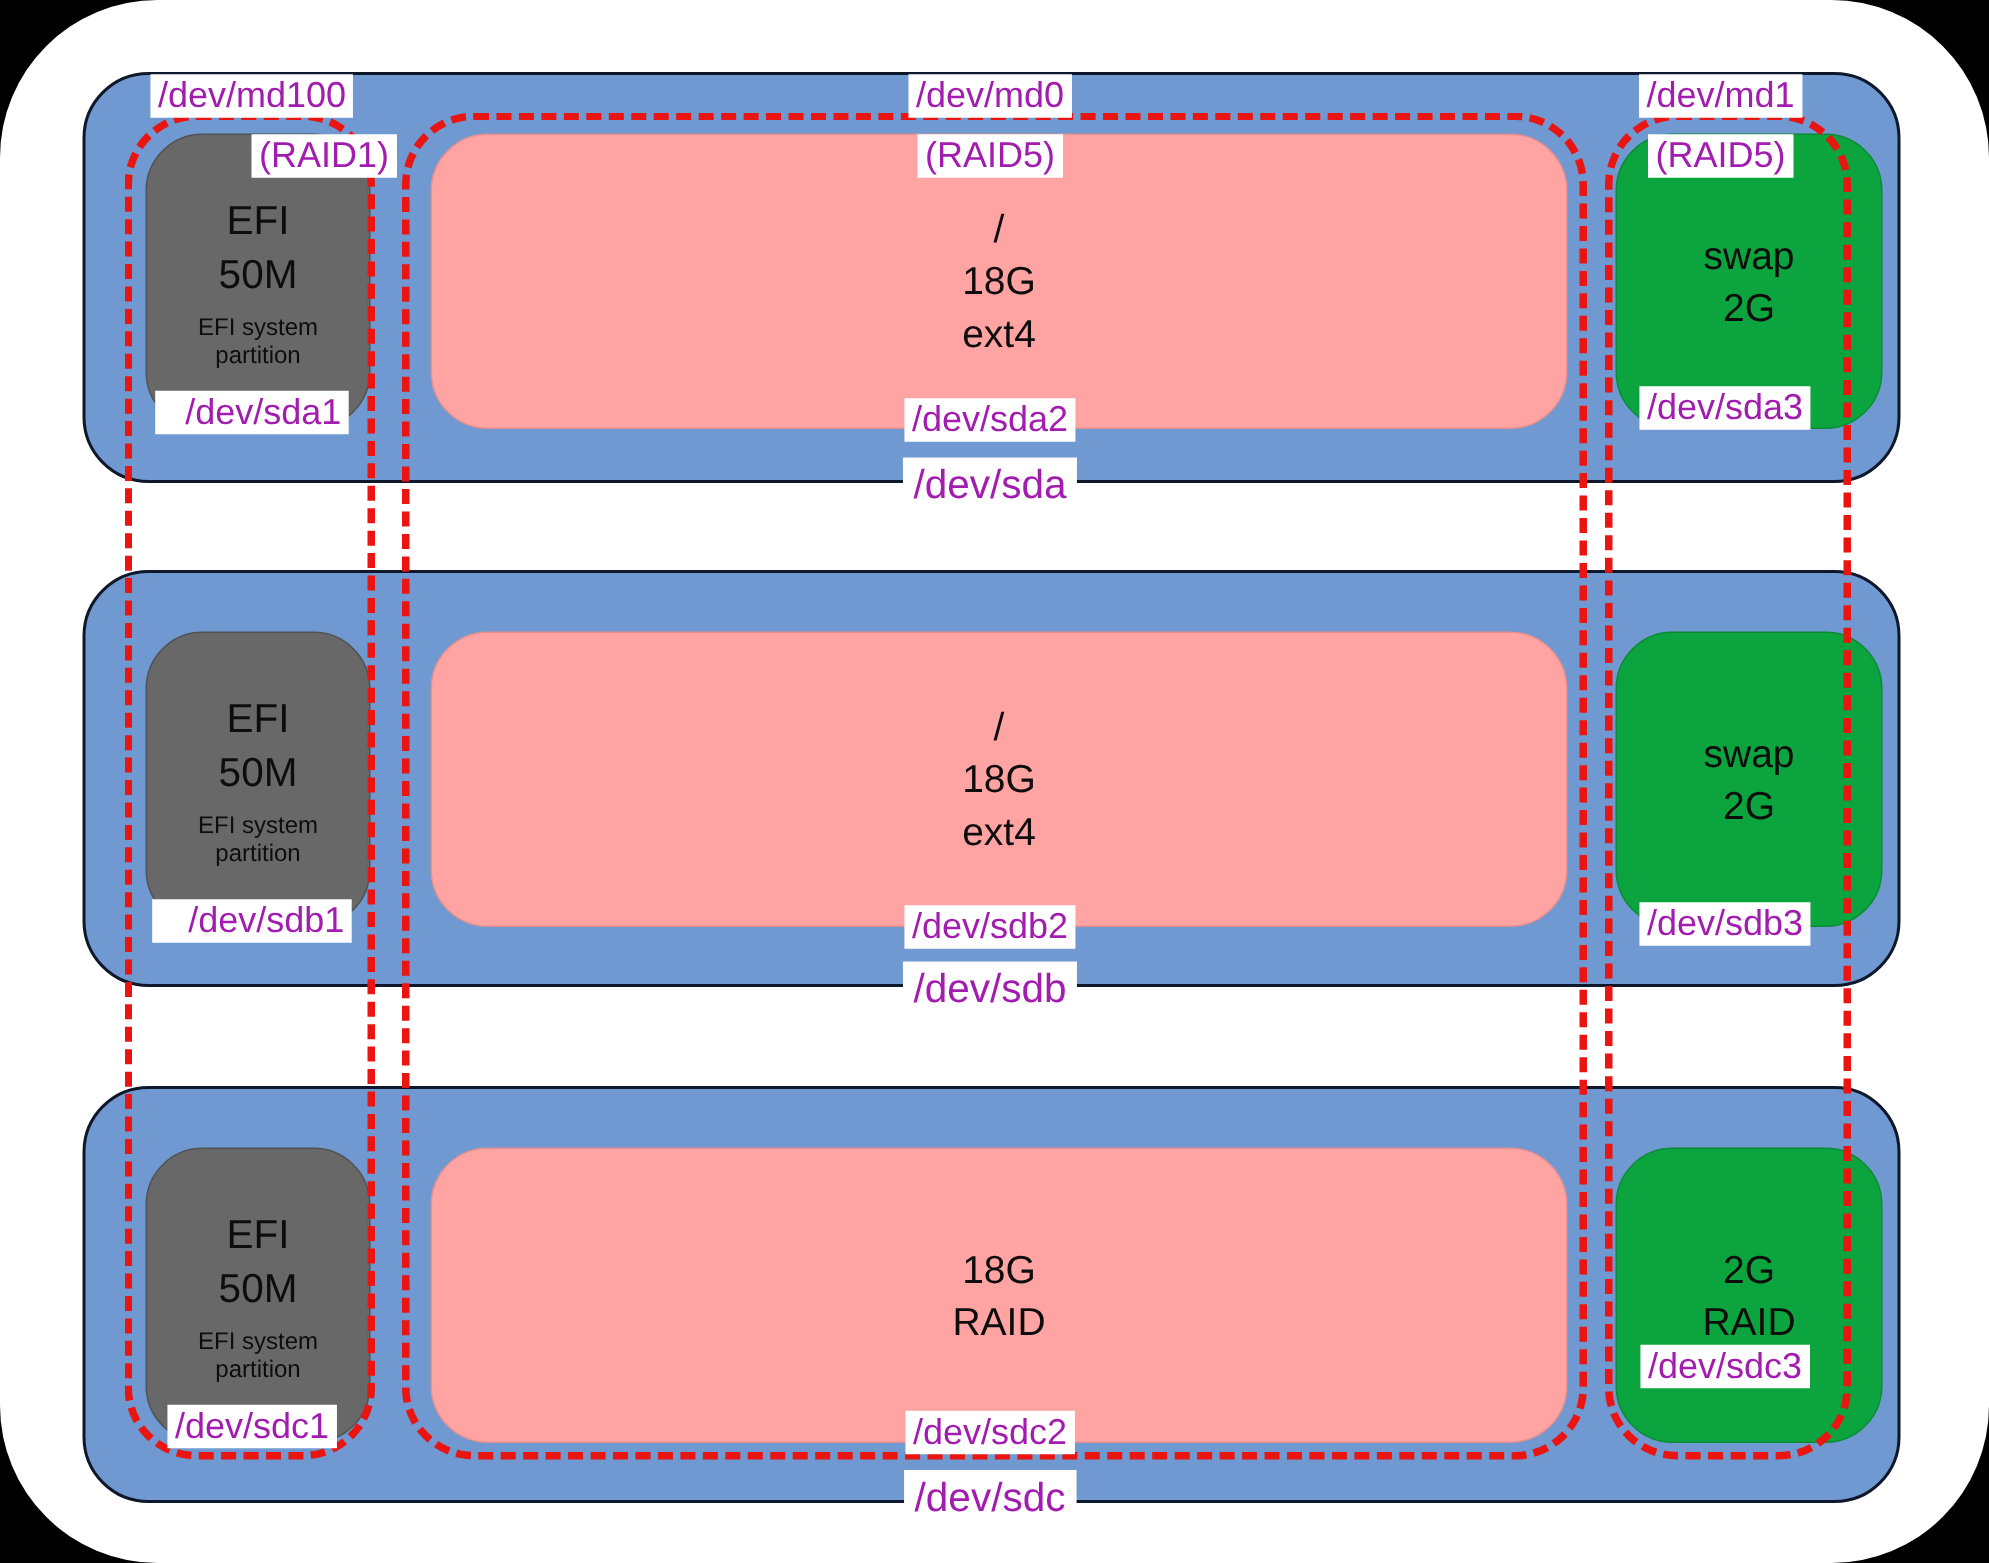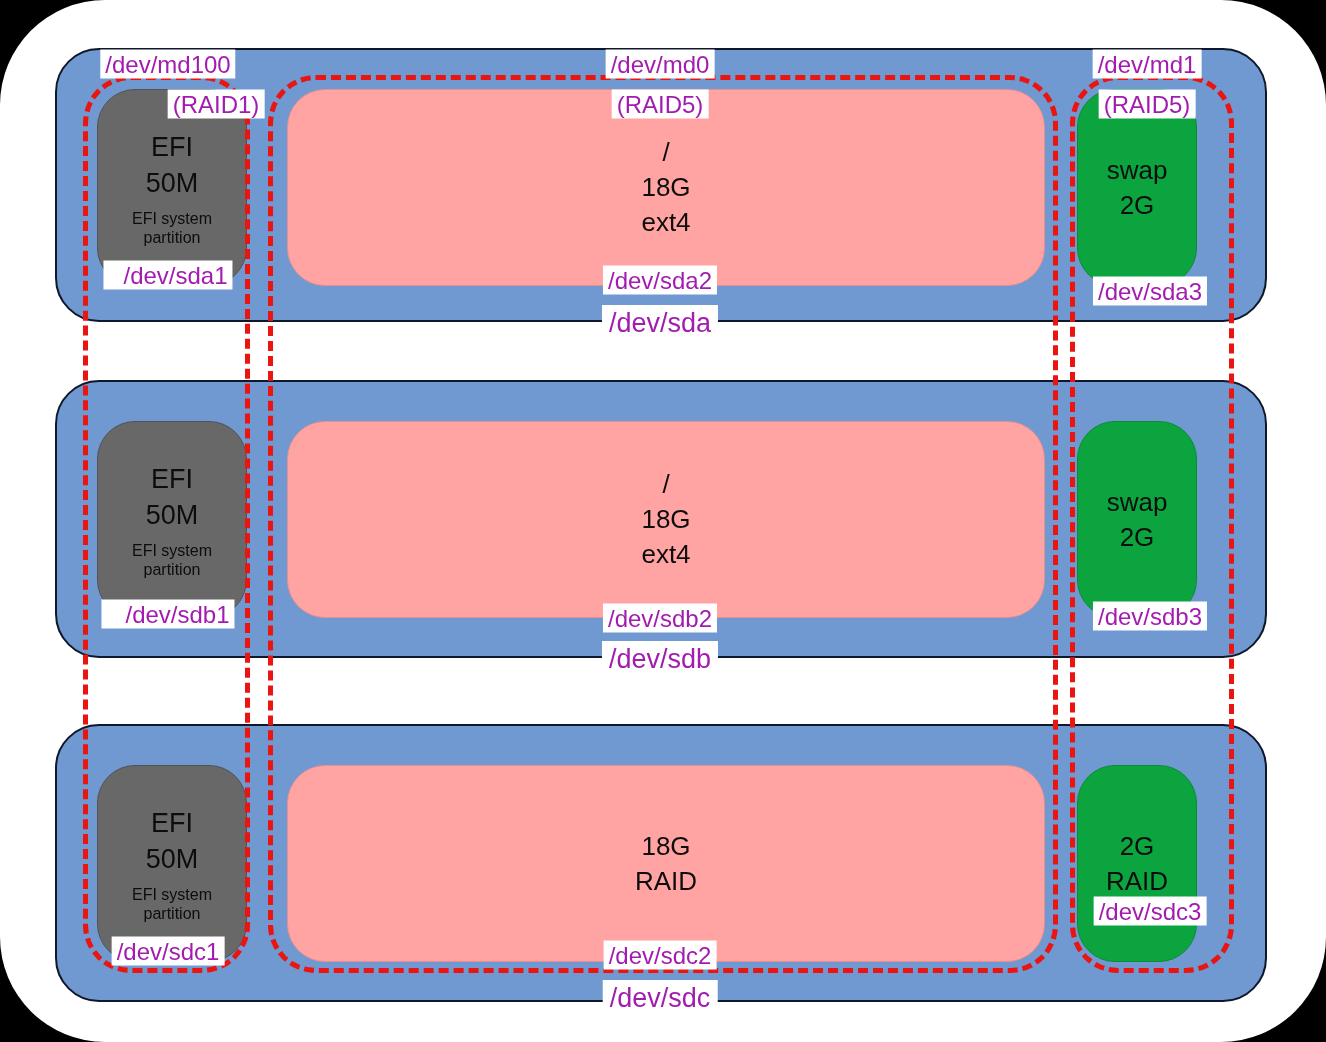"swap" .part.swap { width: 120px -> 178px }
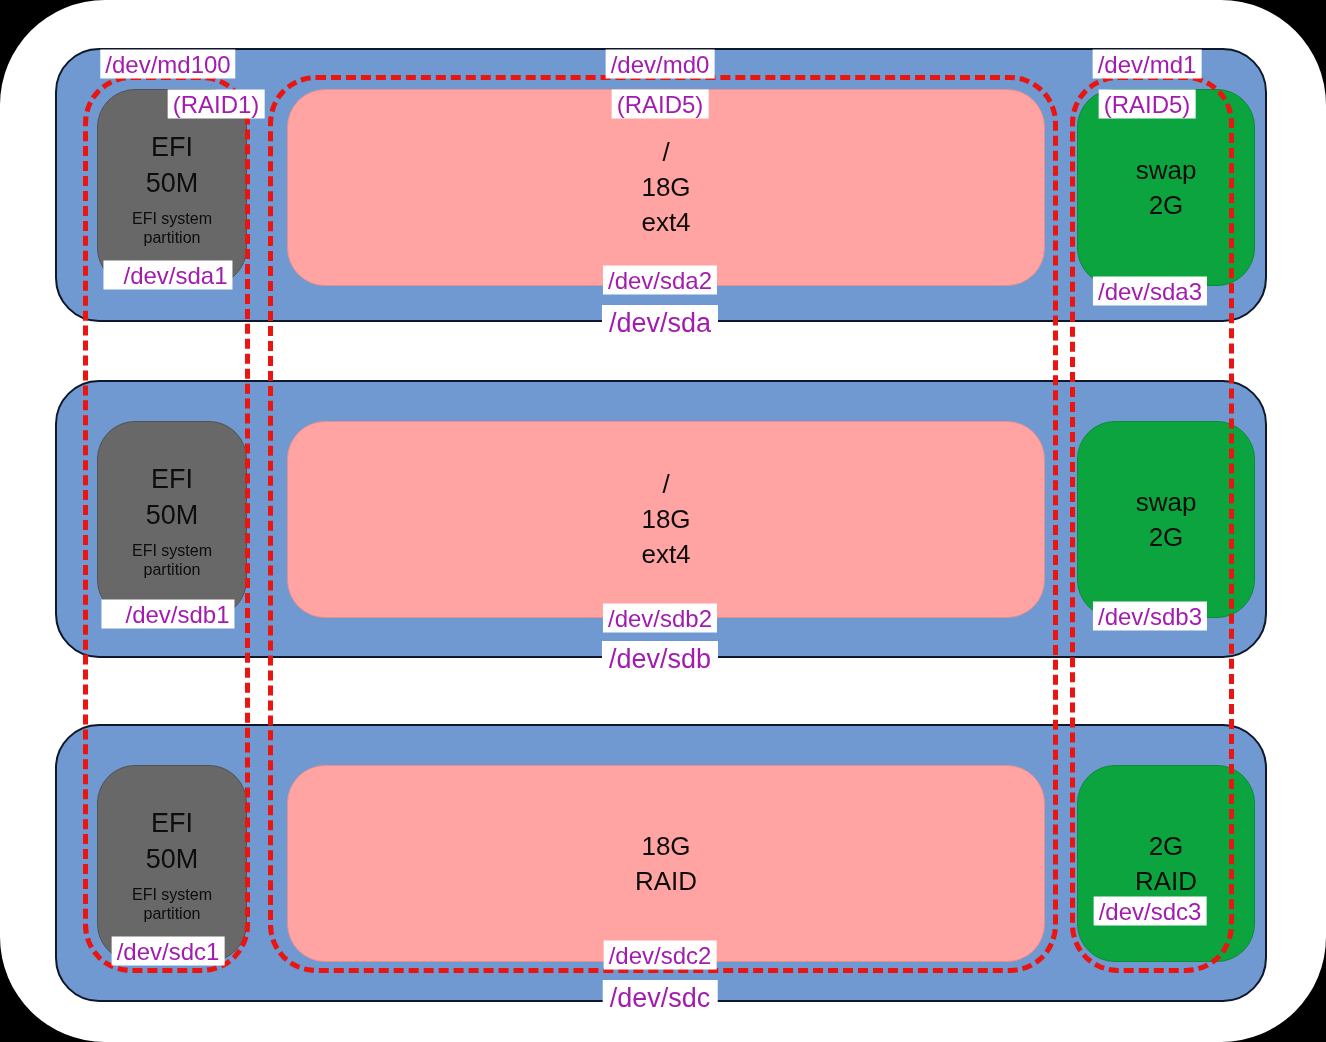"/dev/sda3" span.lbl { top: 291px -> 272px }
